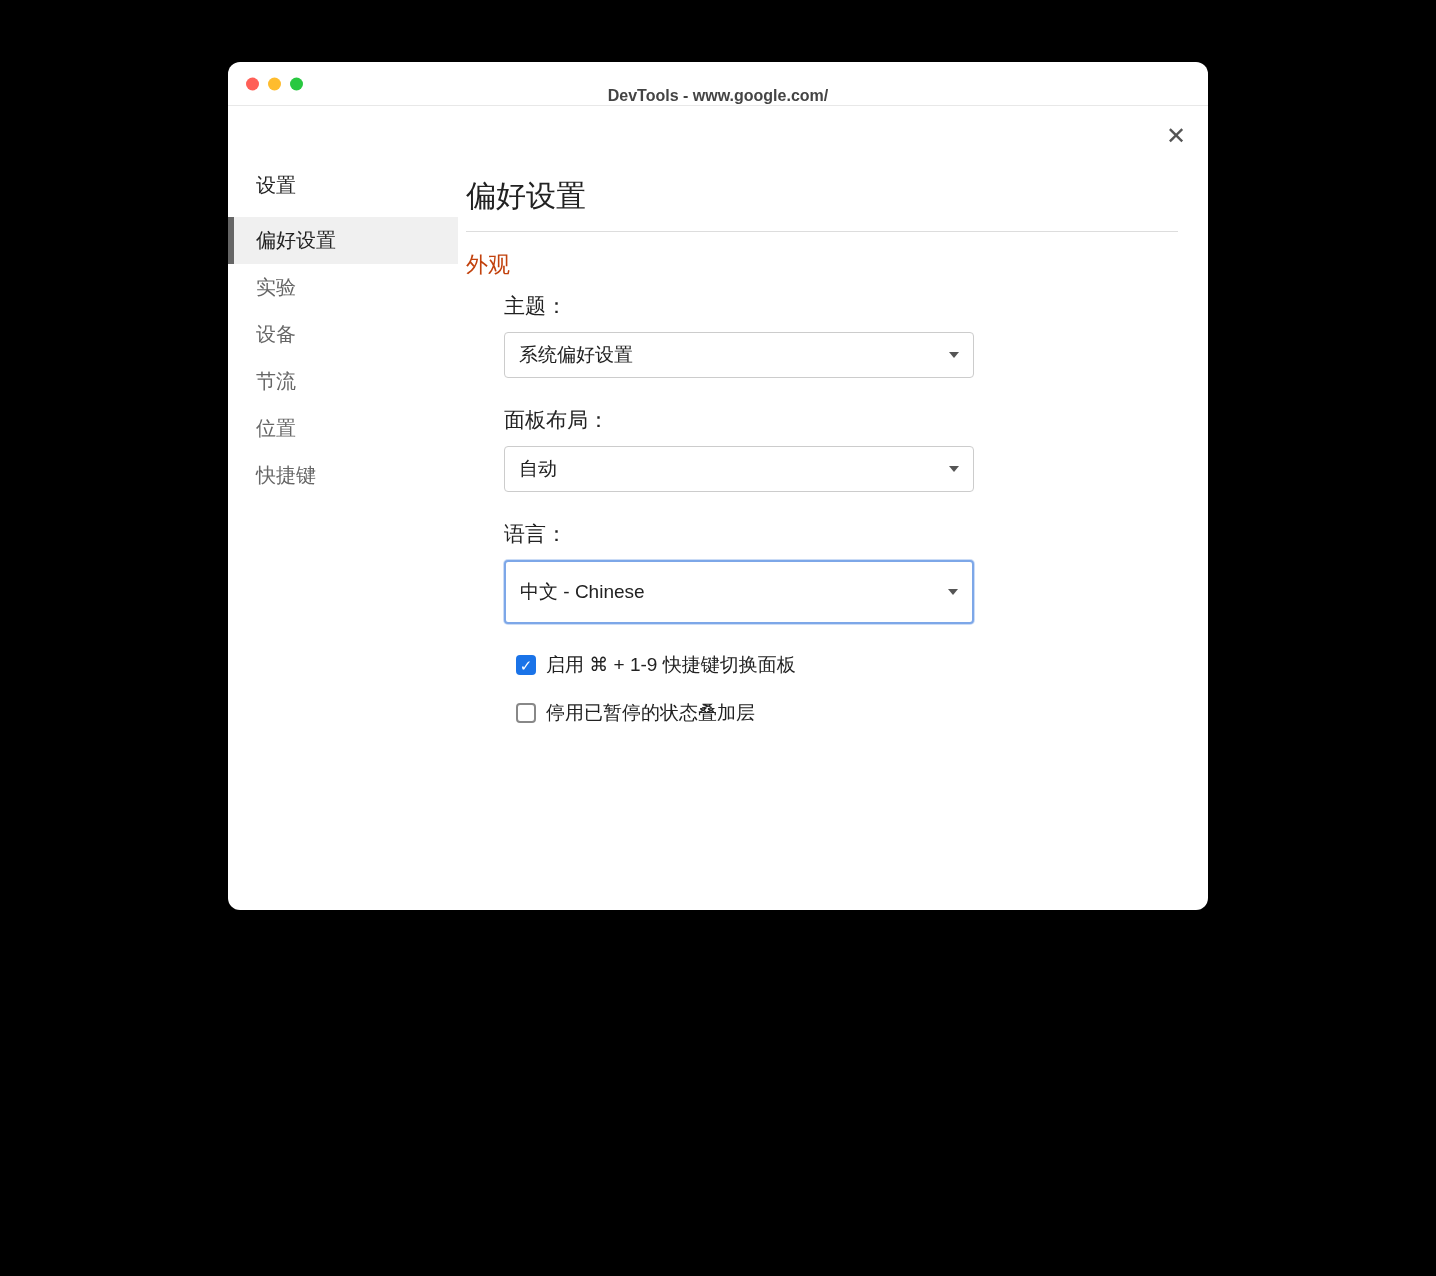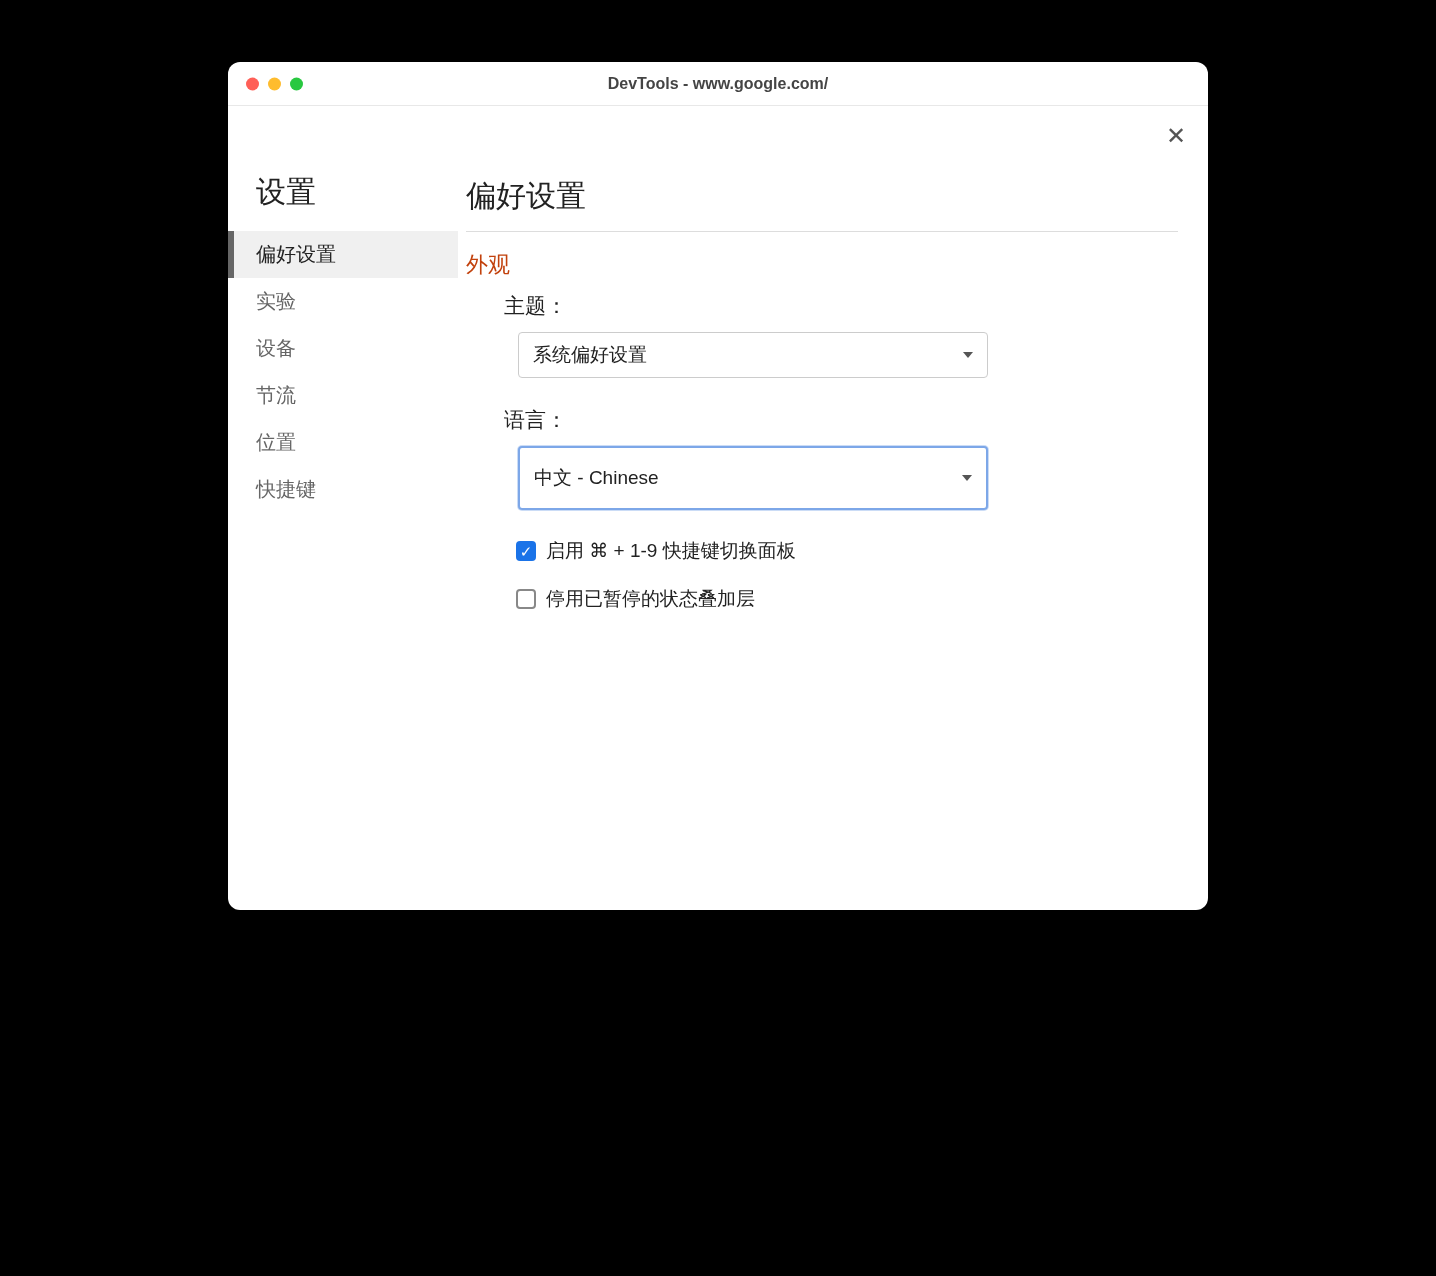"DevTools - www.google.com/" .titlebar { align-items: center -> flex-end }
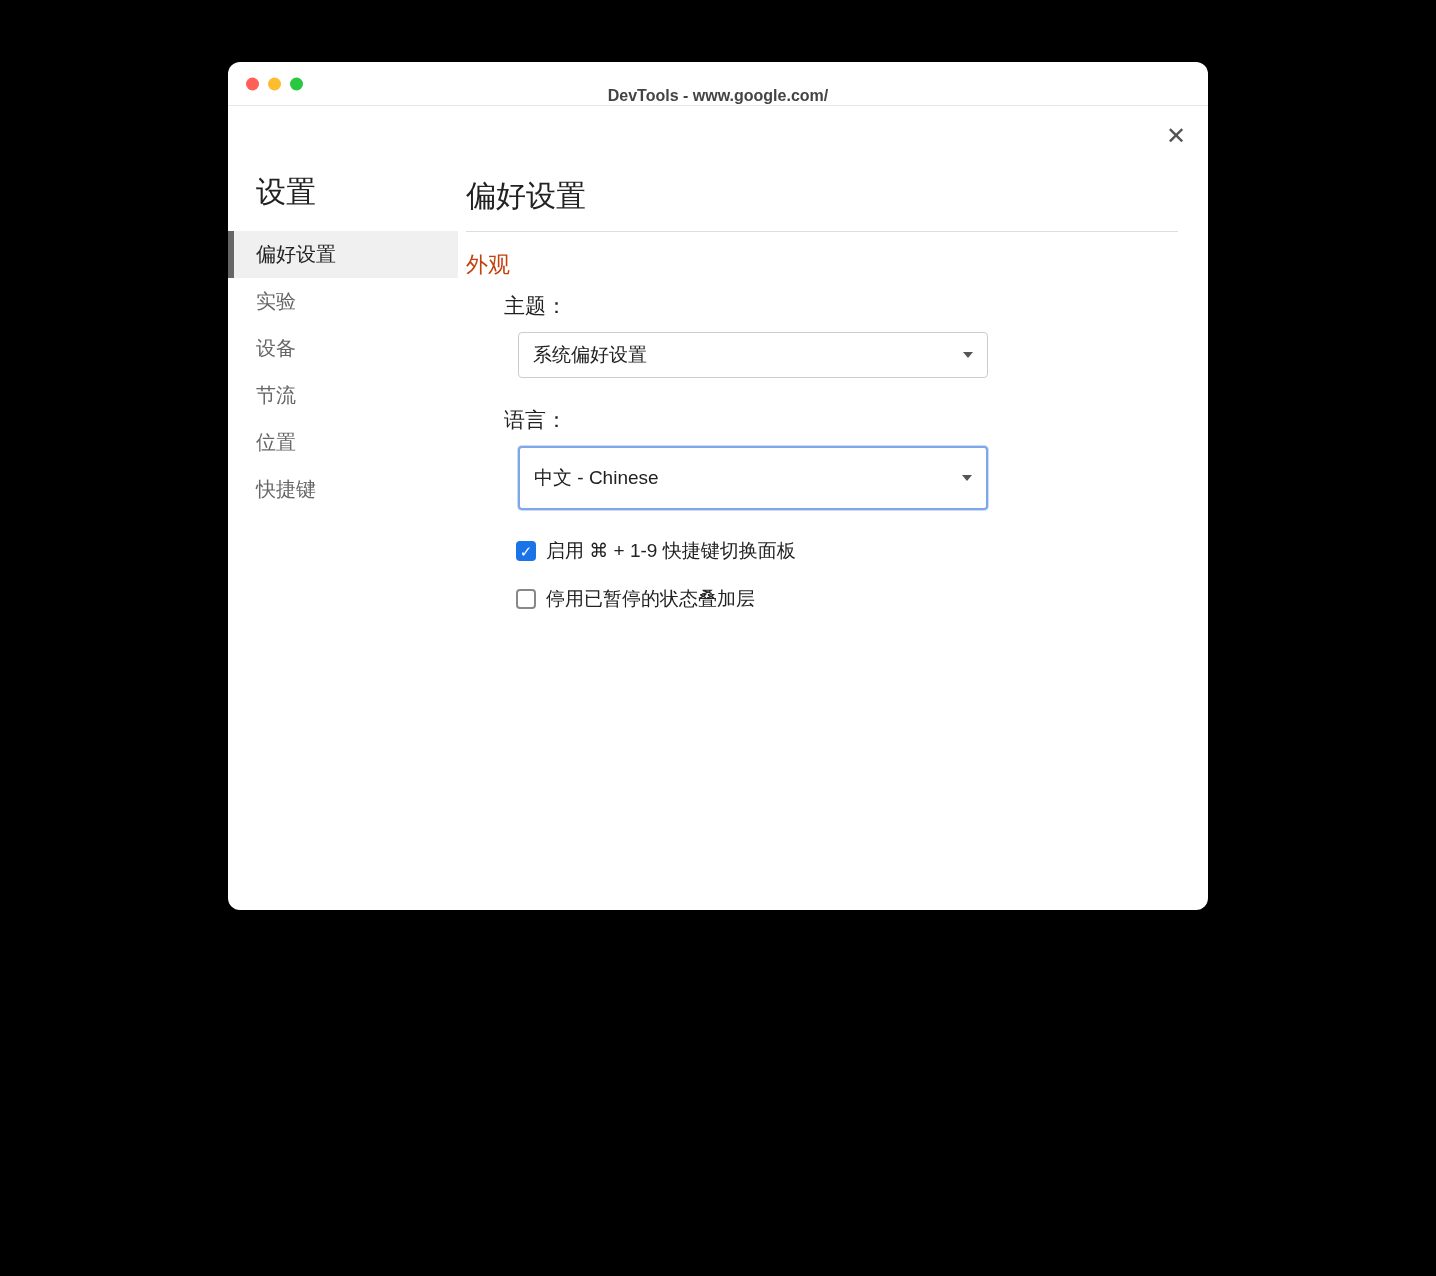"设置" .sidebar-title { font-size: 30px -> 20px }
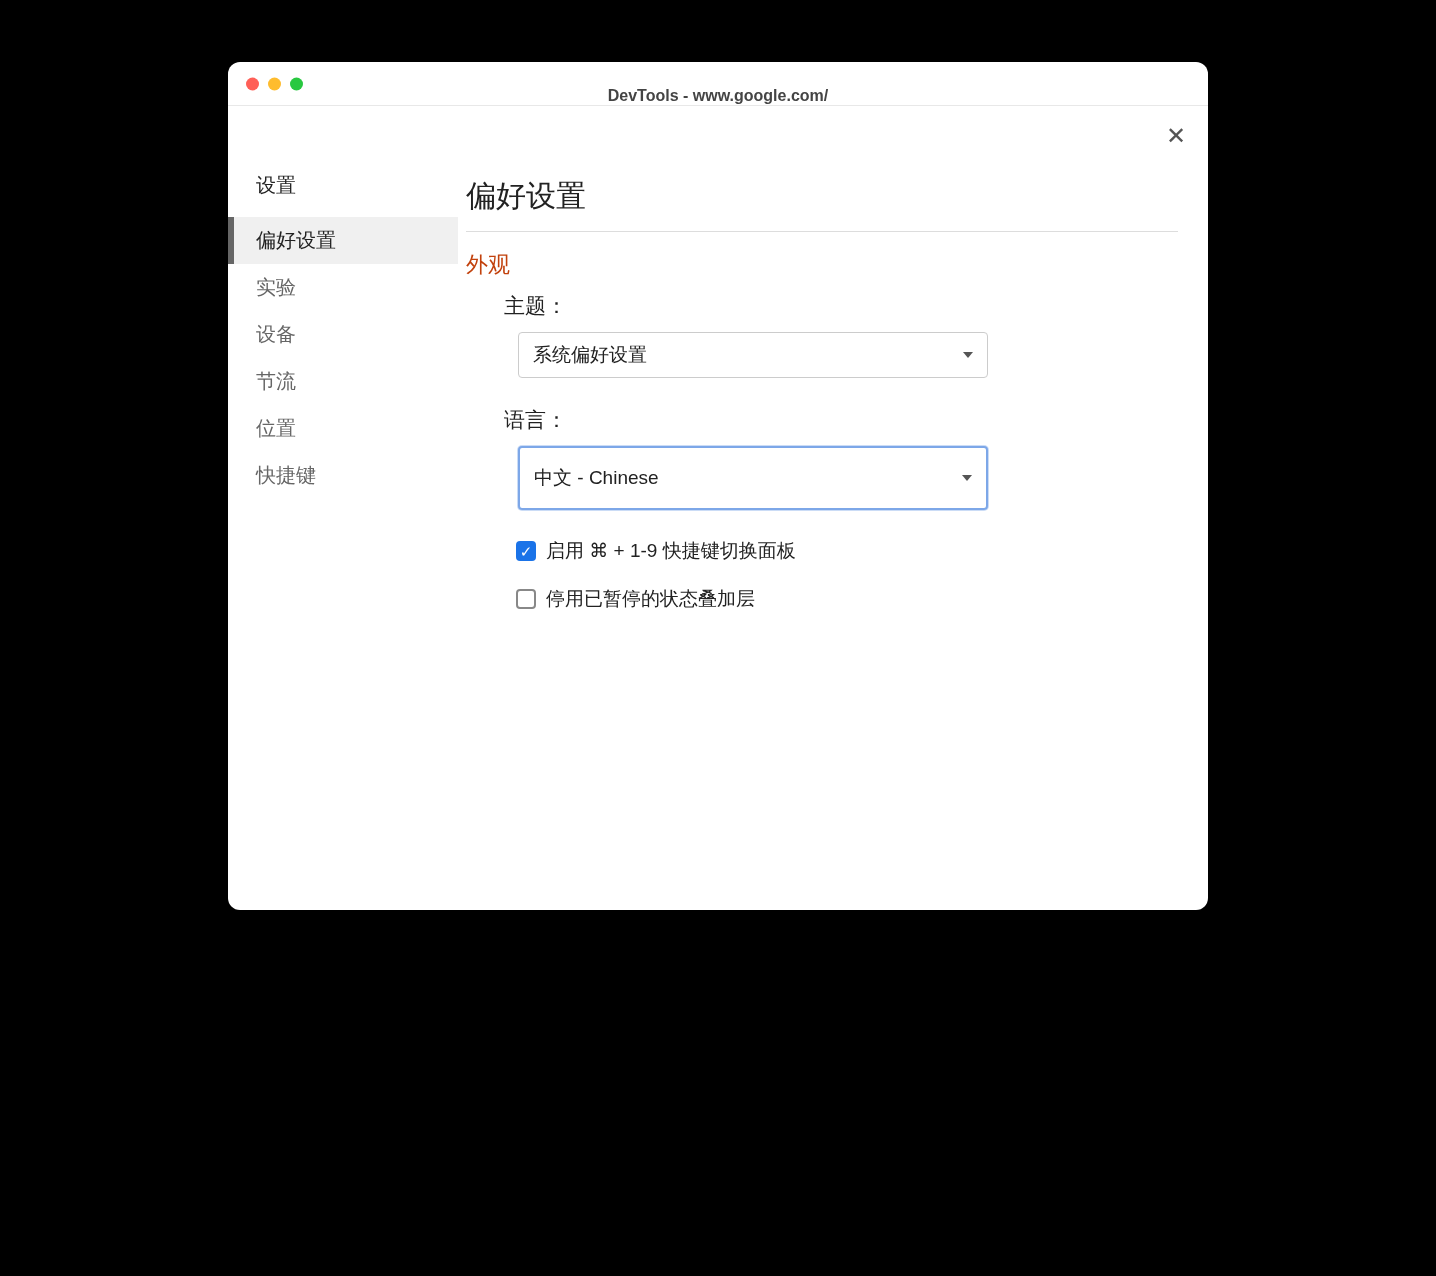"系统偏好设置" .select { margin-left: 14px -> none }
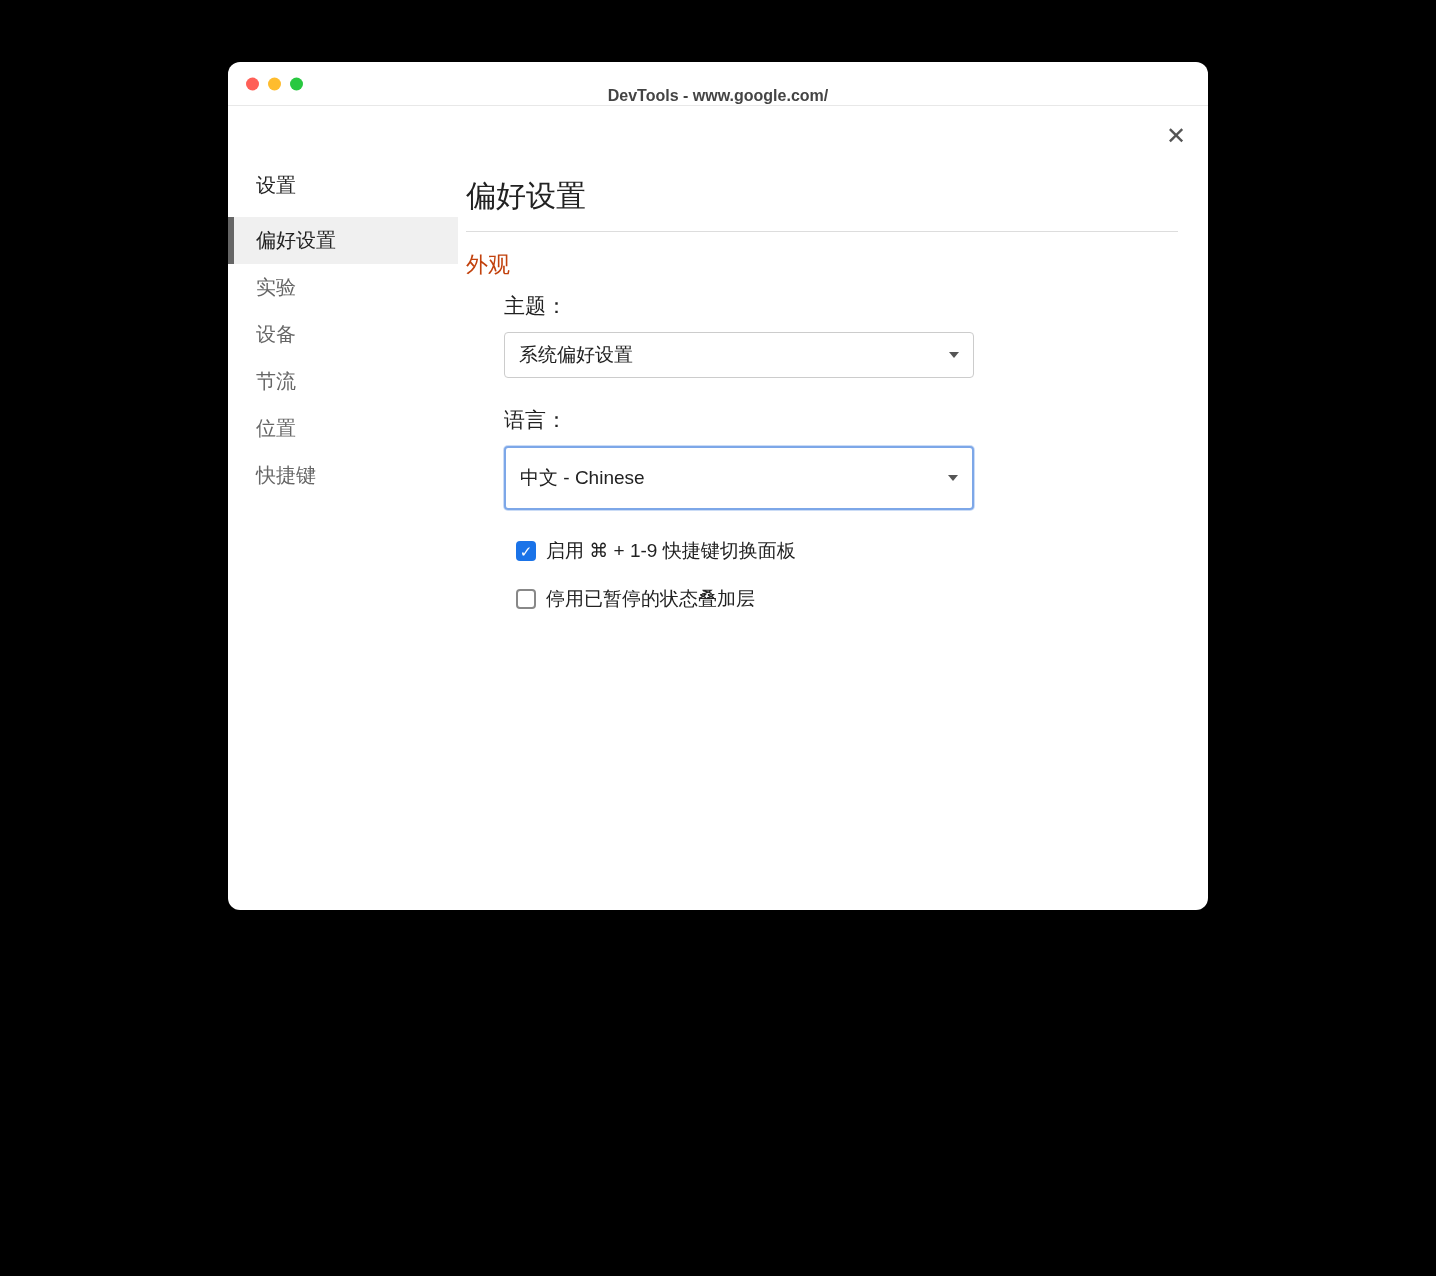"面板布局：" div.field { html: none -> <div> <div>面板布局：</div> <div> <span>自动</span> <span></span> </div> </div> }
